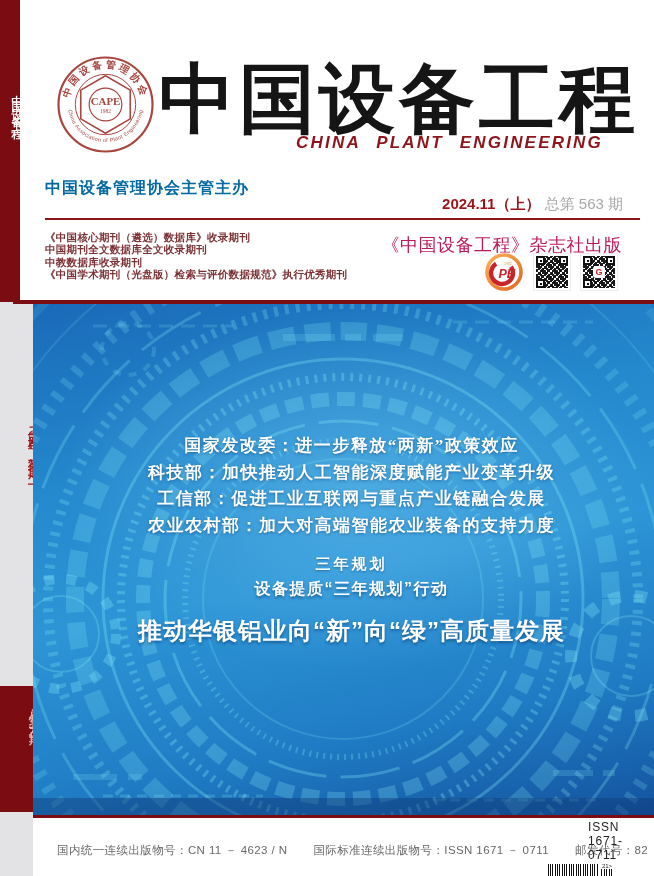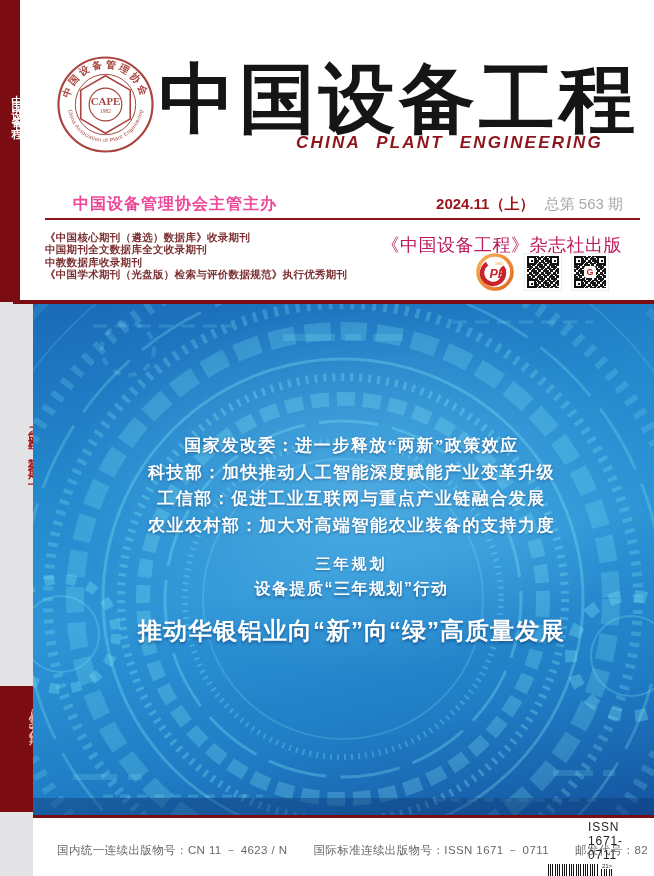"中国设备管理协会主管主办" .supervisor { color: #ec4899 -> #0369a1; margin-left: 28px -> none; top: 194px -> 178px }
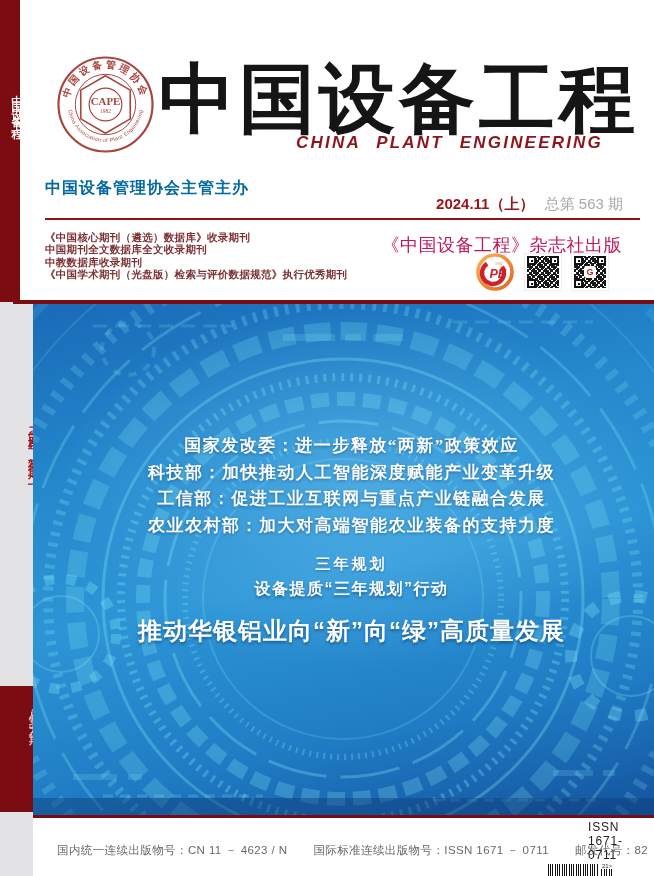"总第 563 期" .dateline .no { margin-left: 6px -> none }
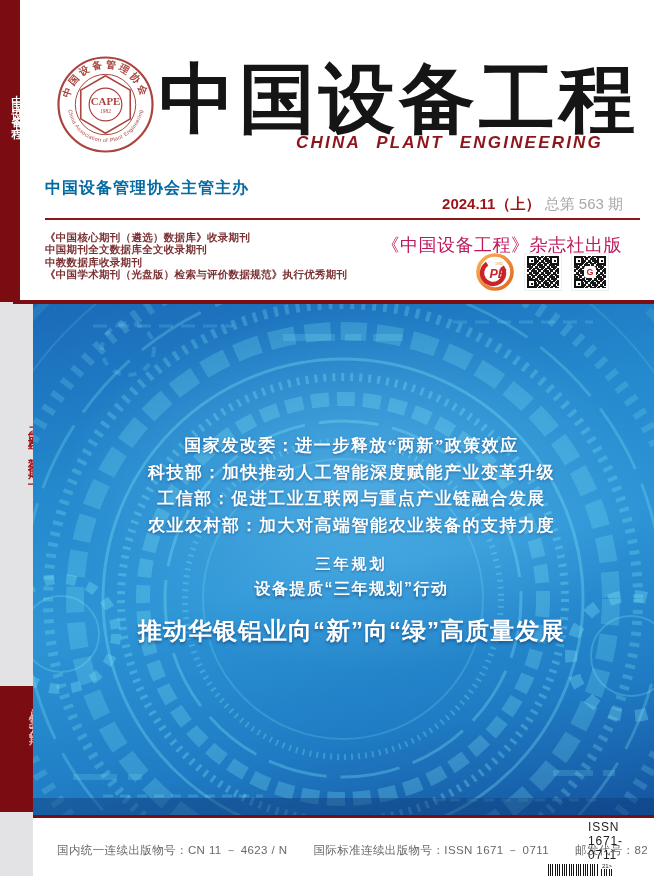"PE" .logo-row { right: 45px -> 36px }
